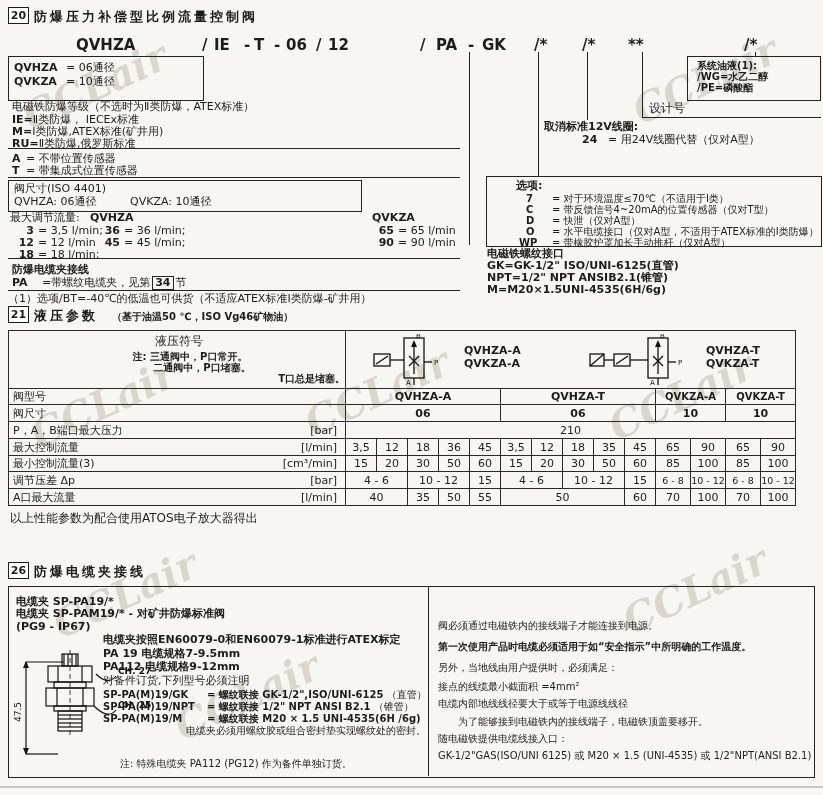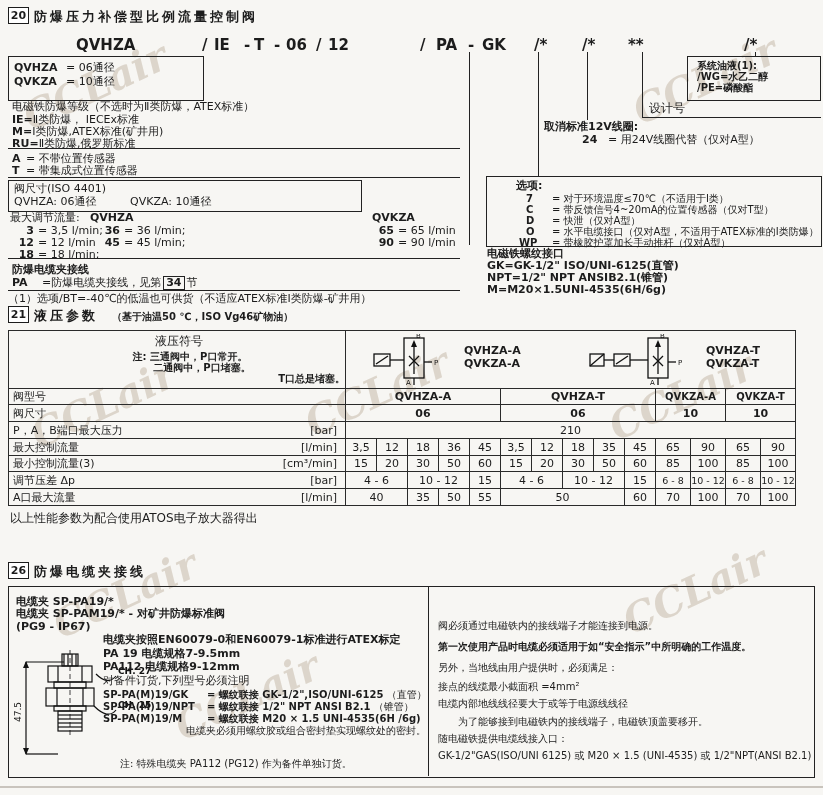"=防爆电缆夹接线，见第" span { text: 防爆电缆夹接线 -> 带螺纹电缆夹 }
